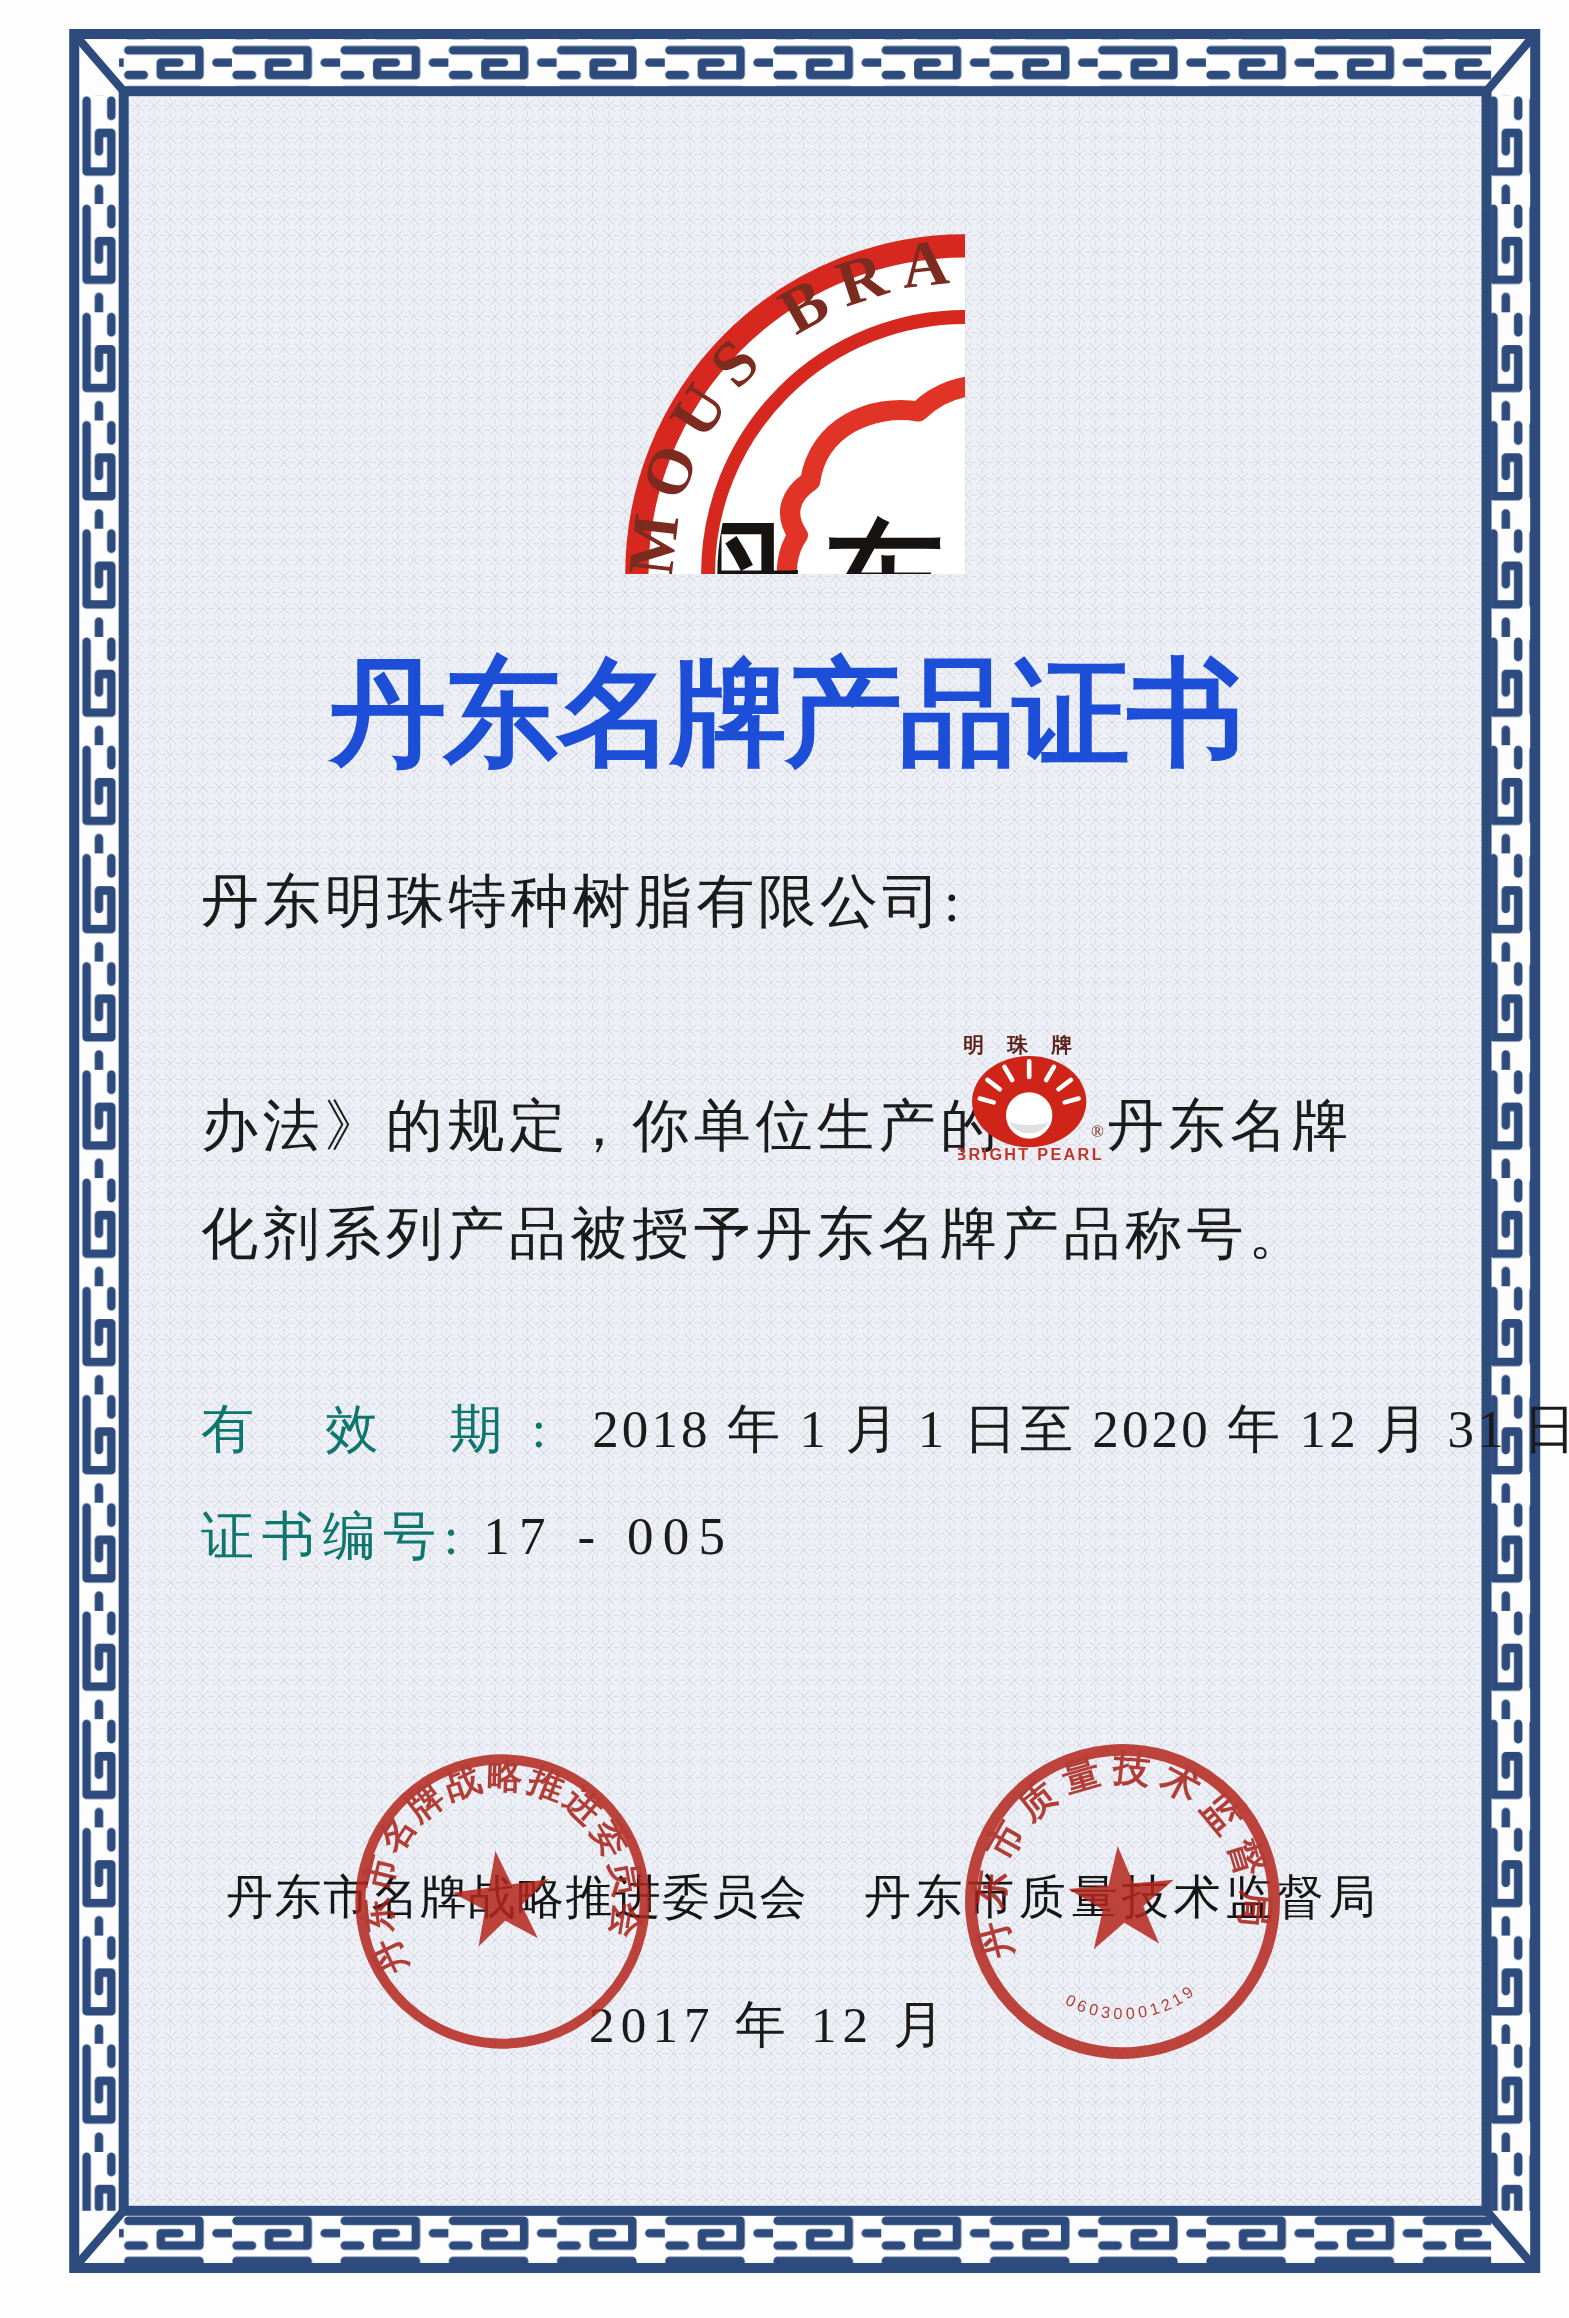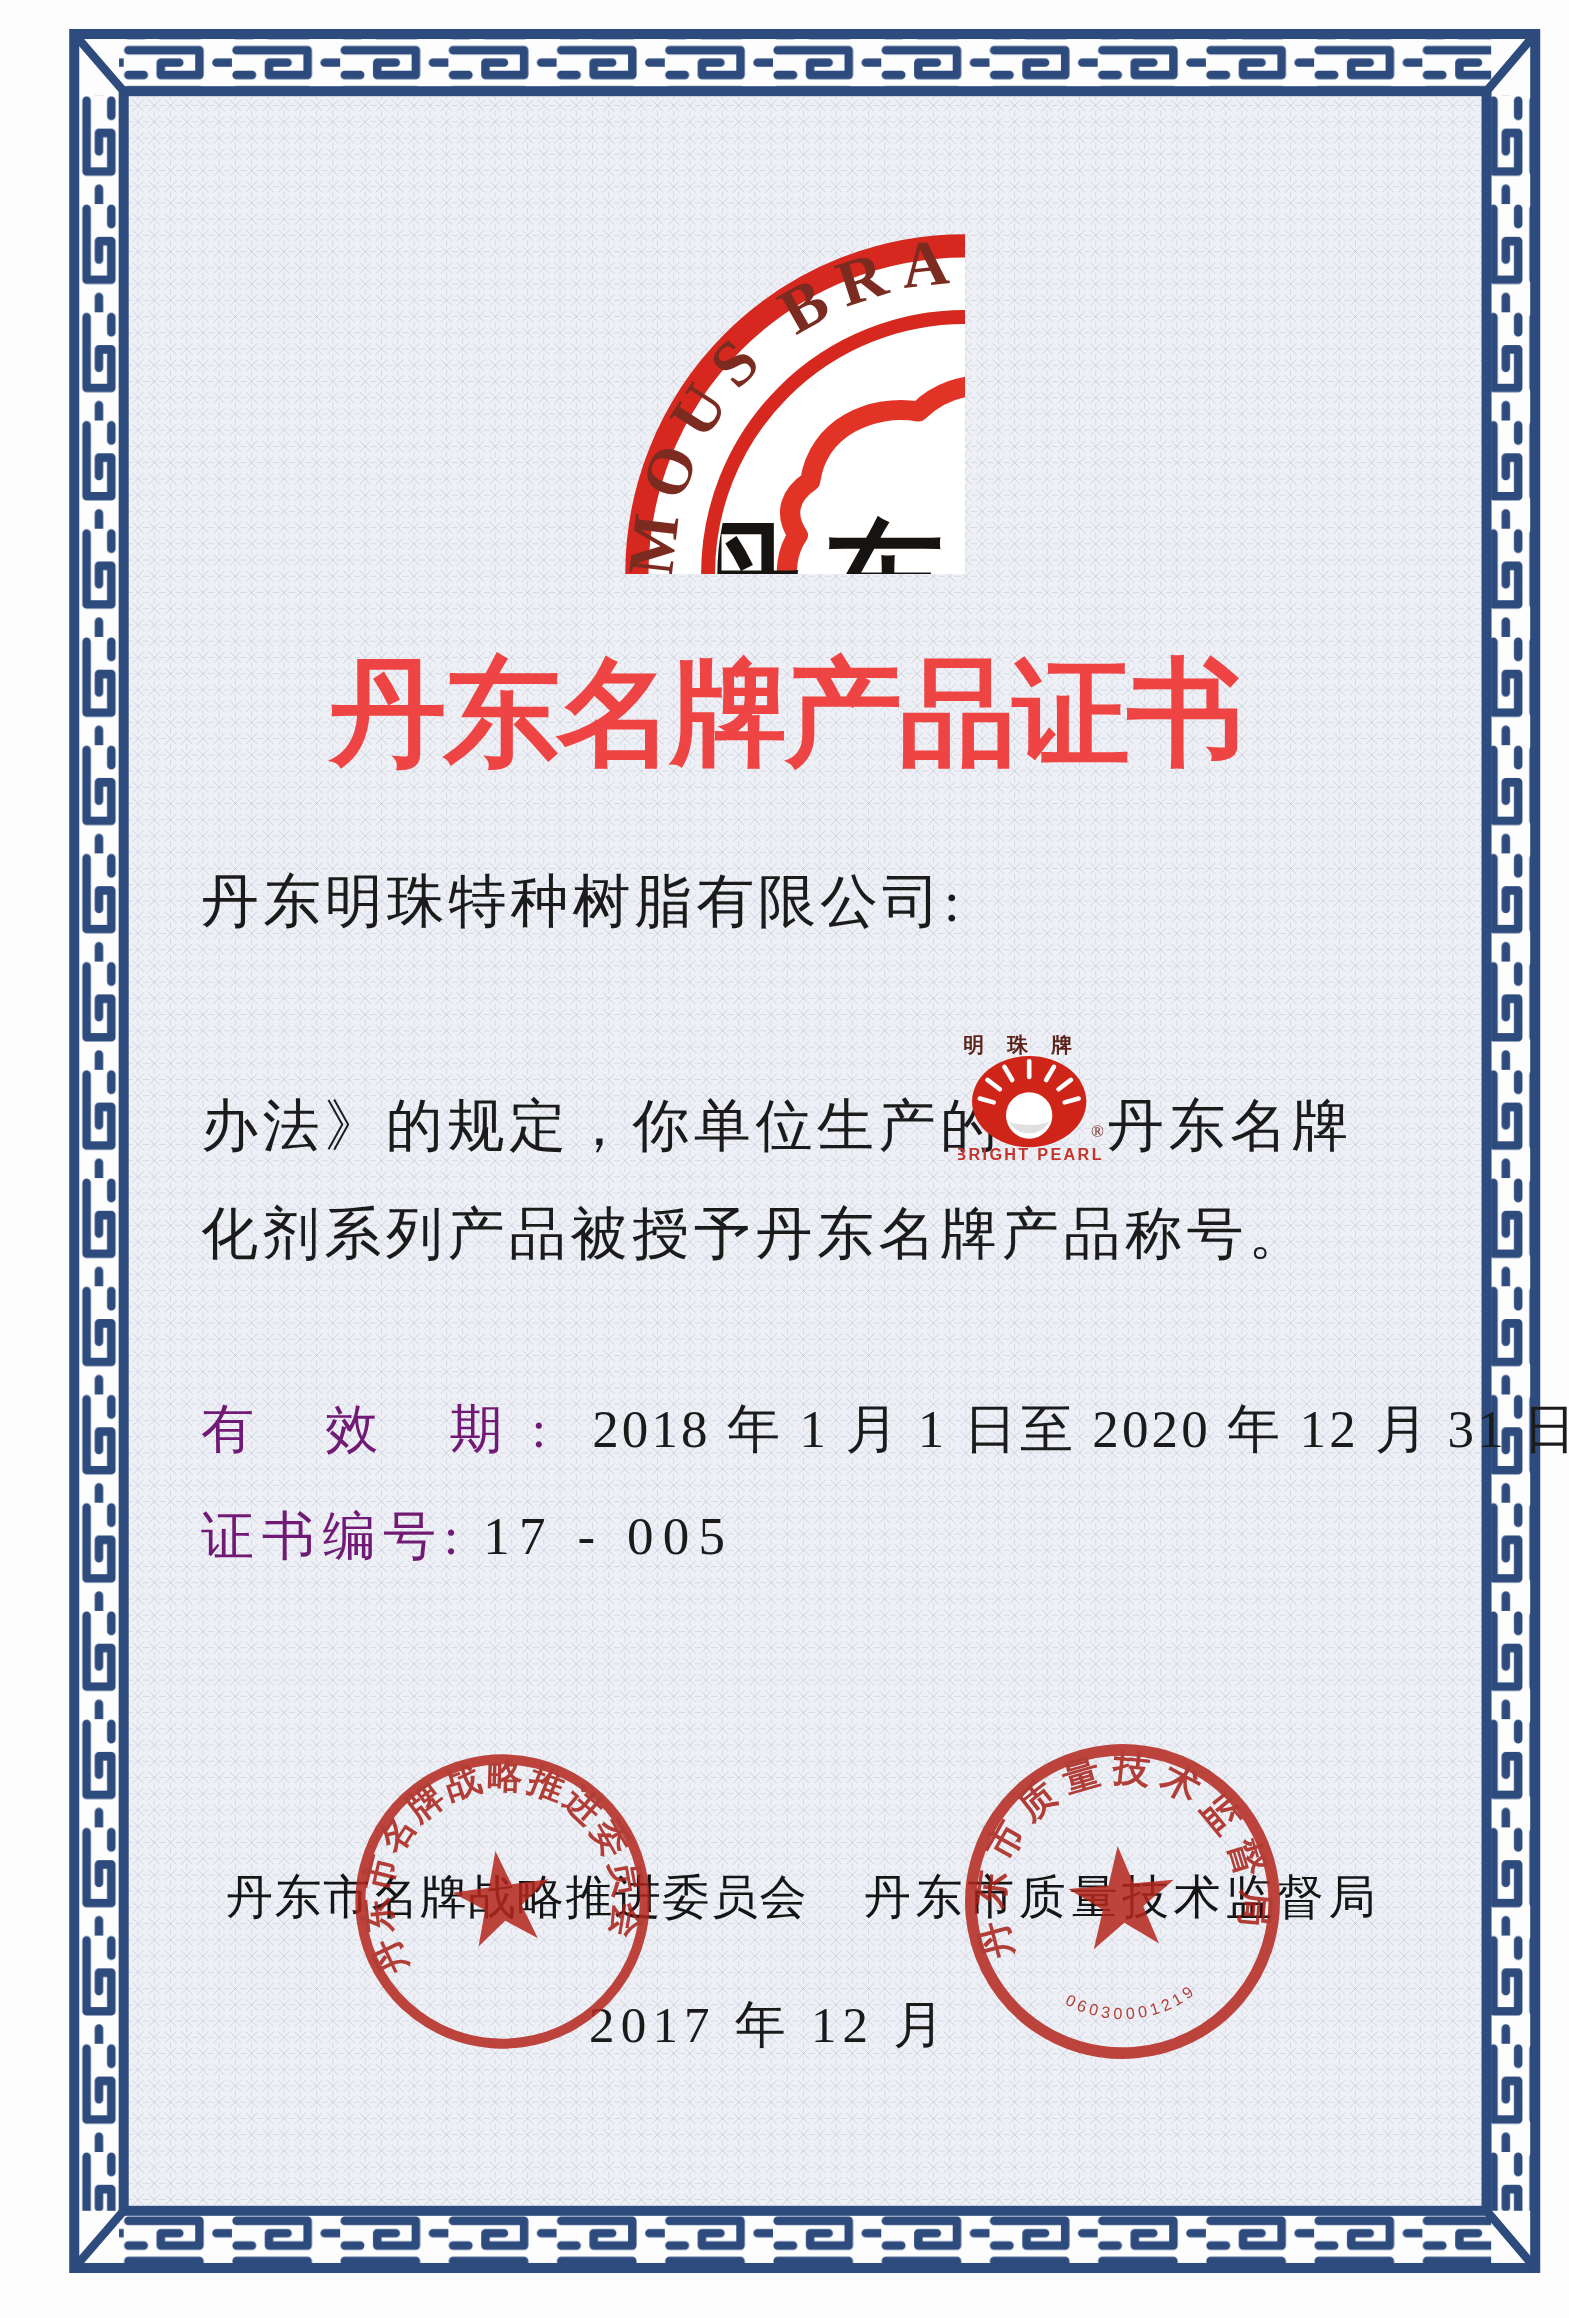"丹东名牌产品证书" .title { color: #ef4444 -> #1d4ed8 }
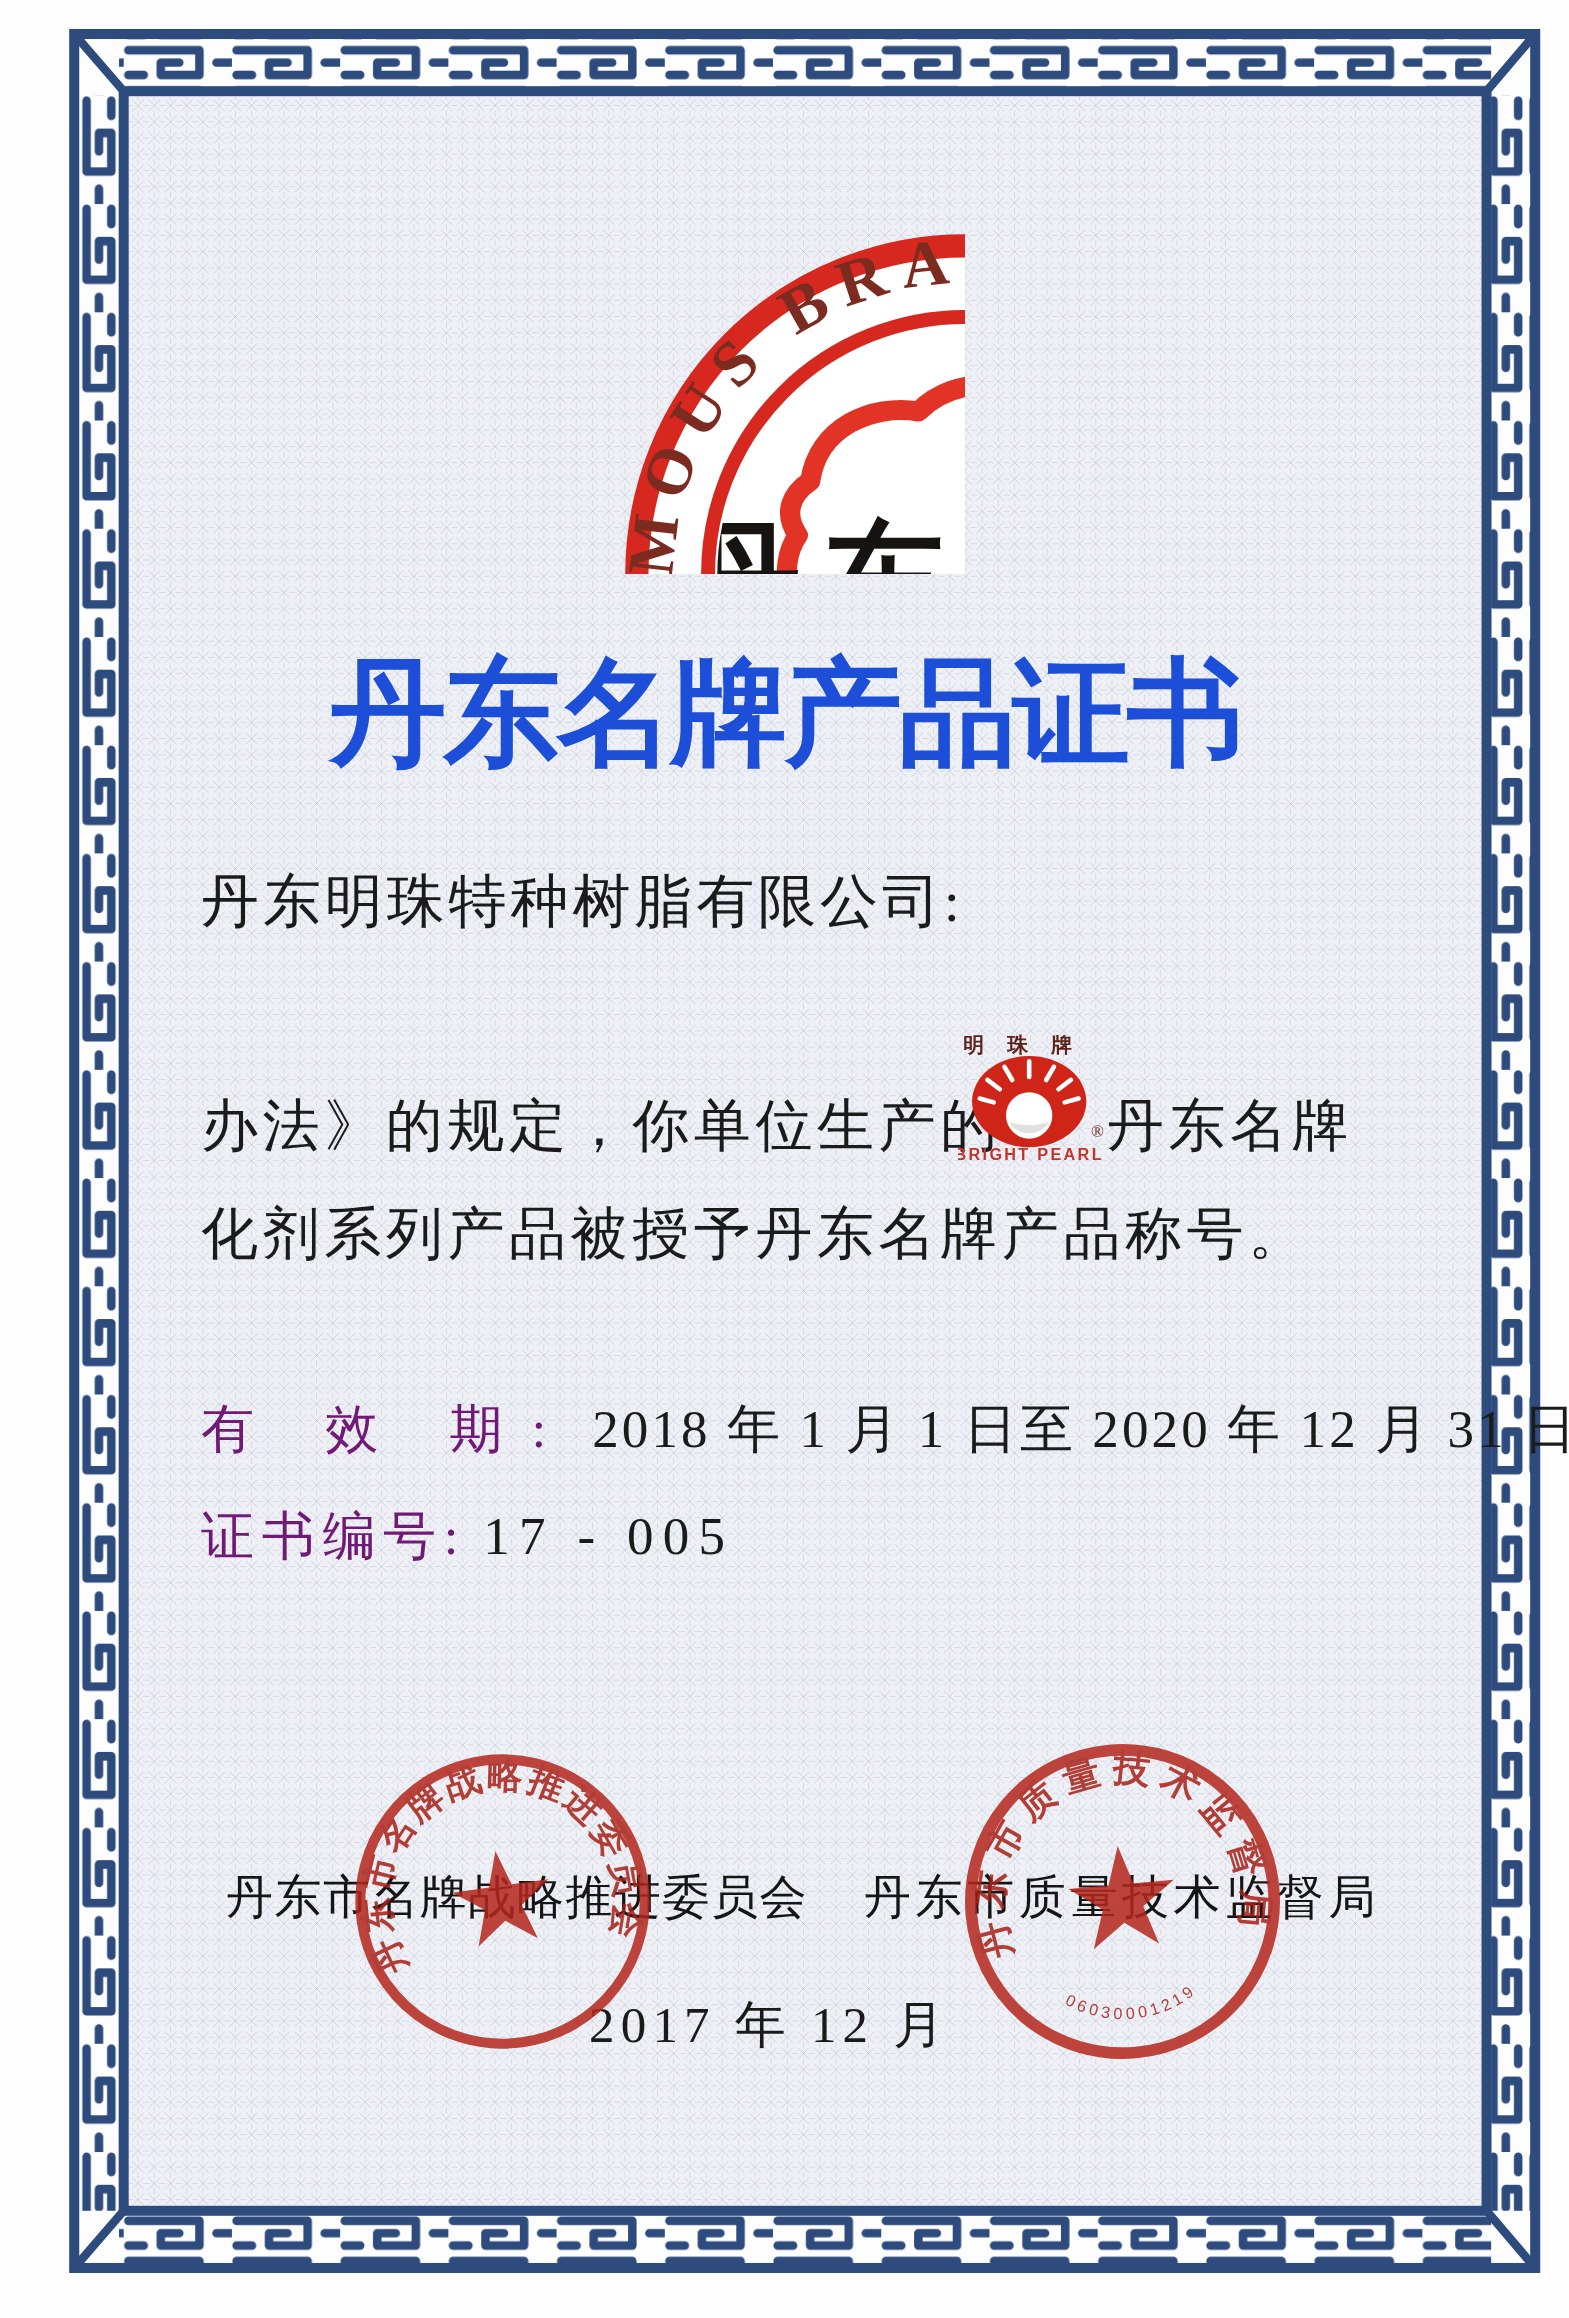"有 效 期:" .vlabel { color: #701a75 -> #0f766e }
